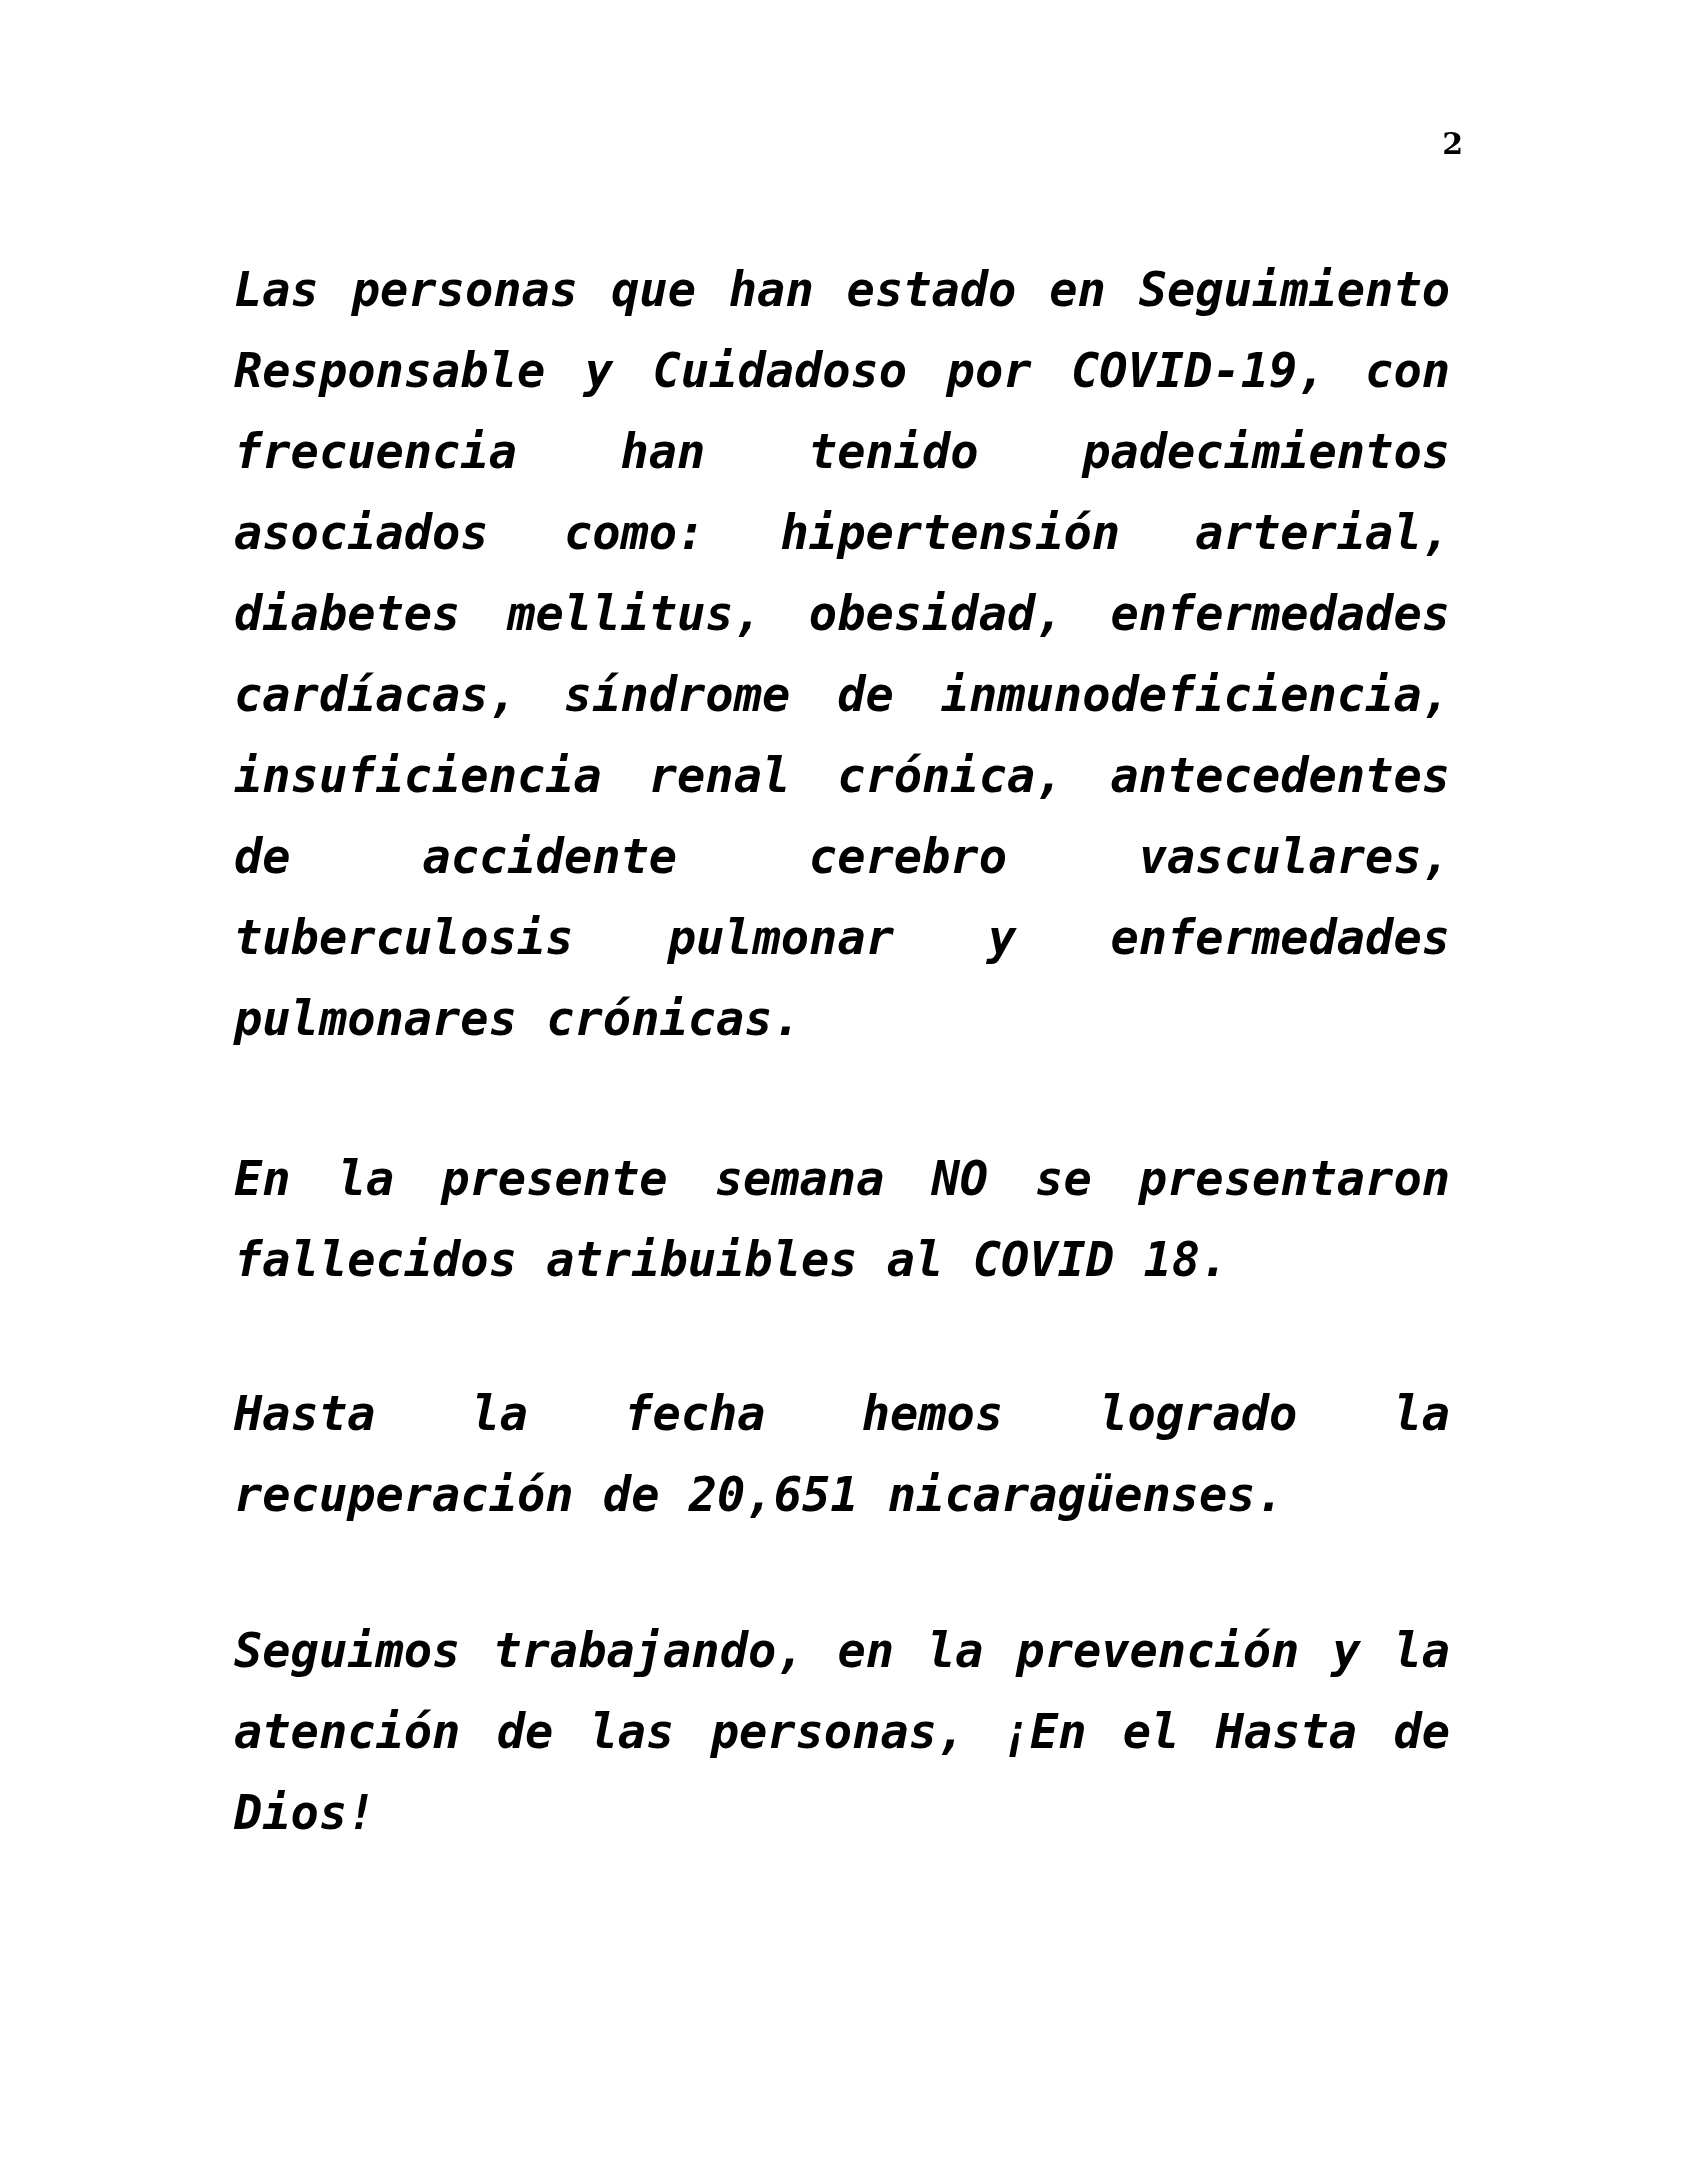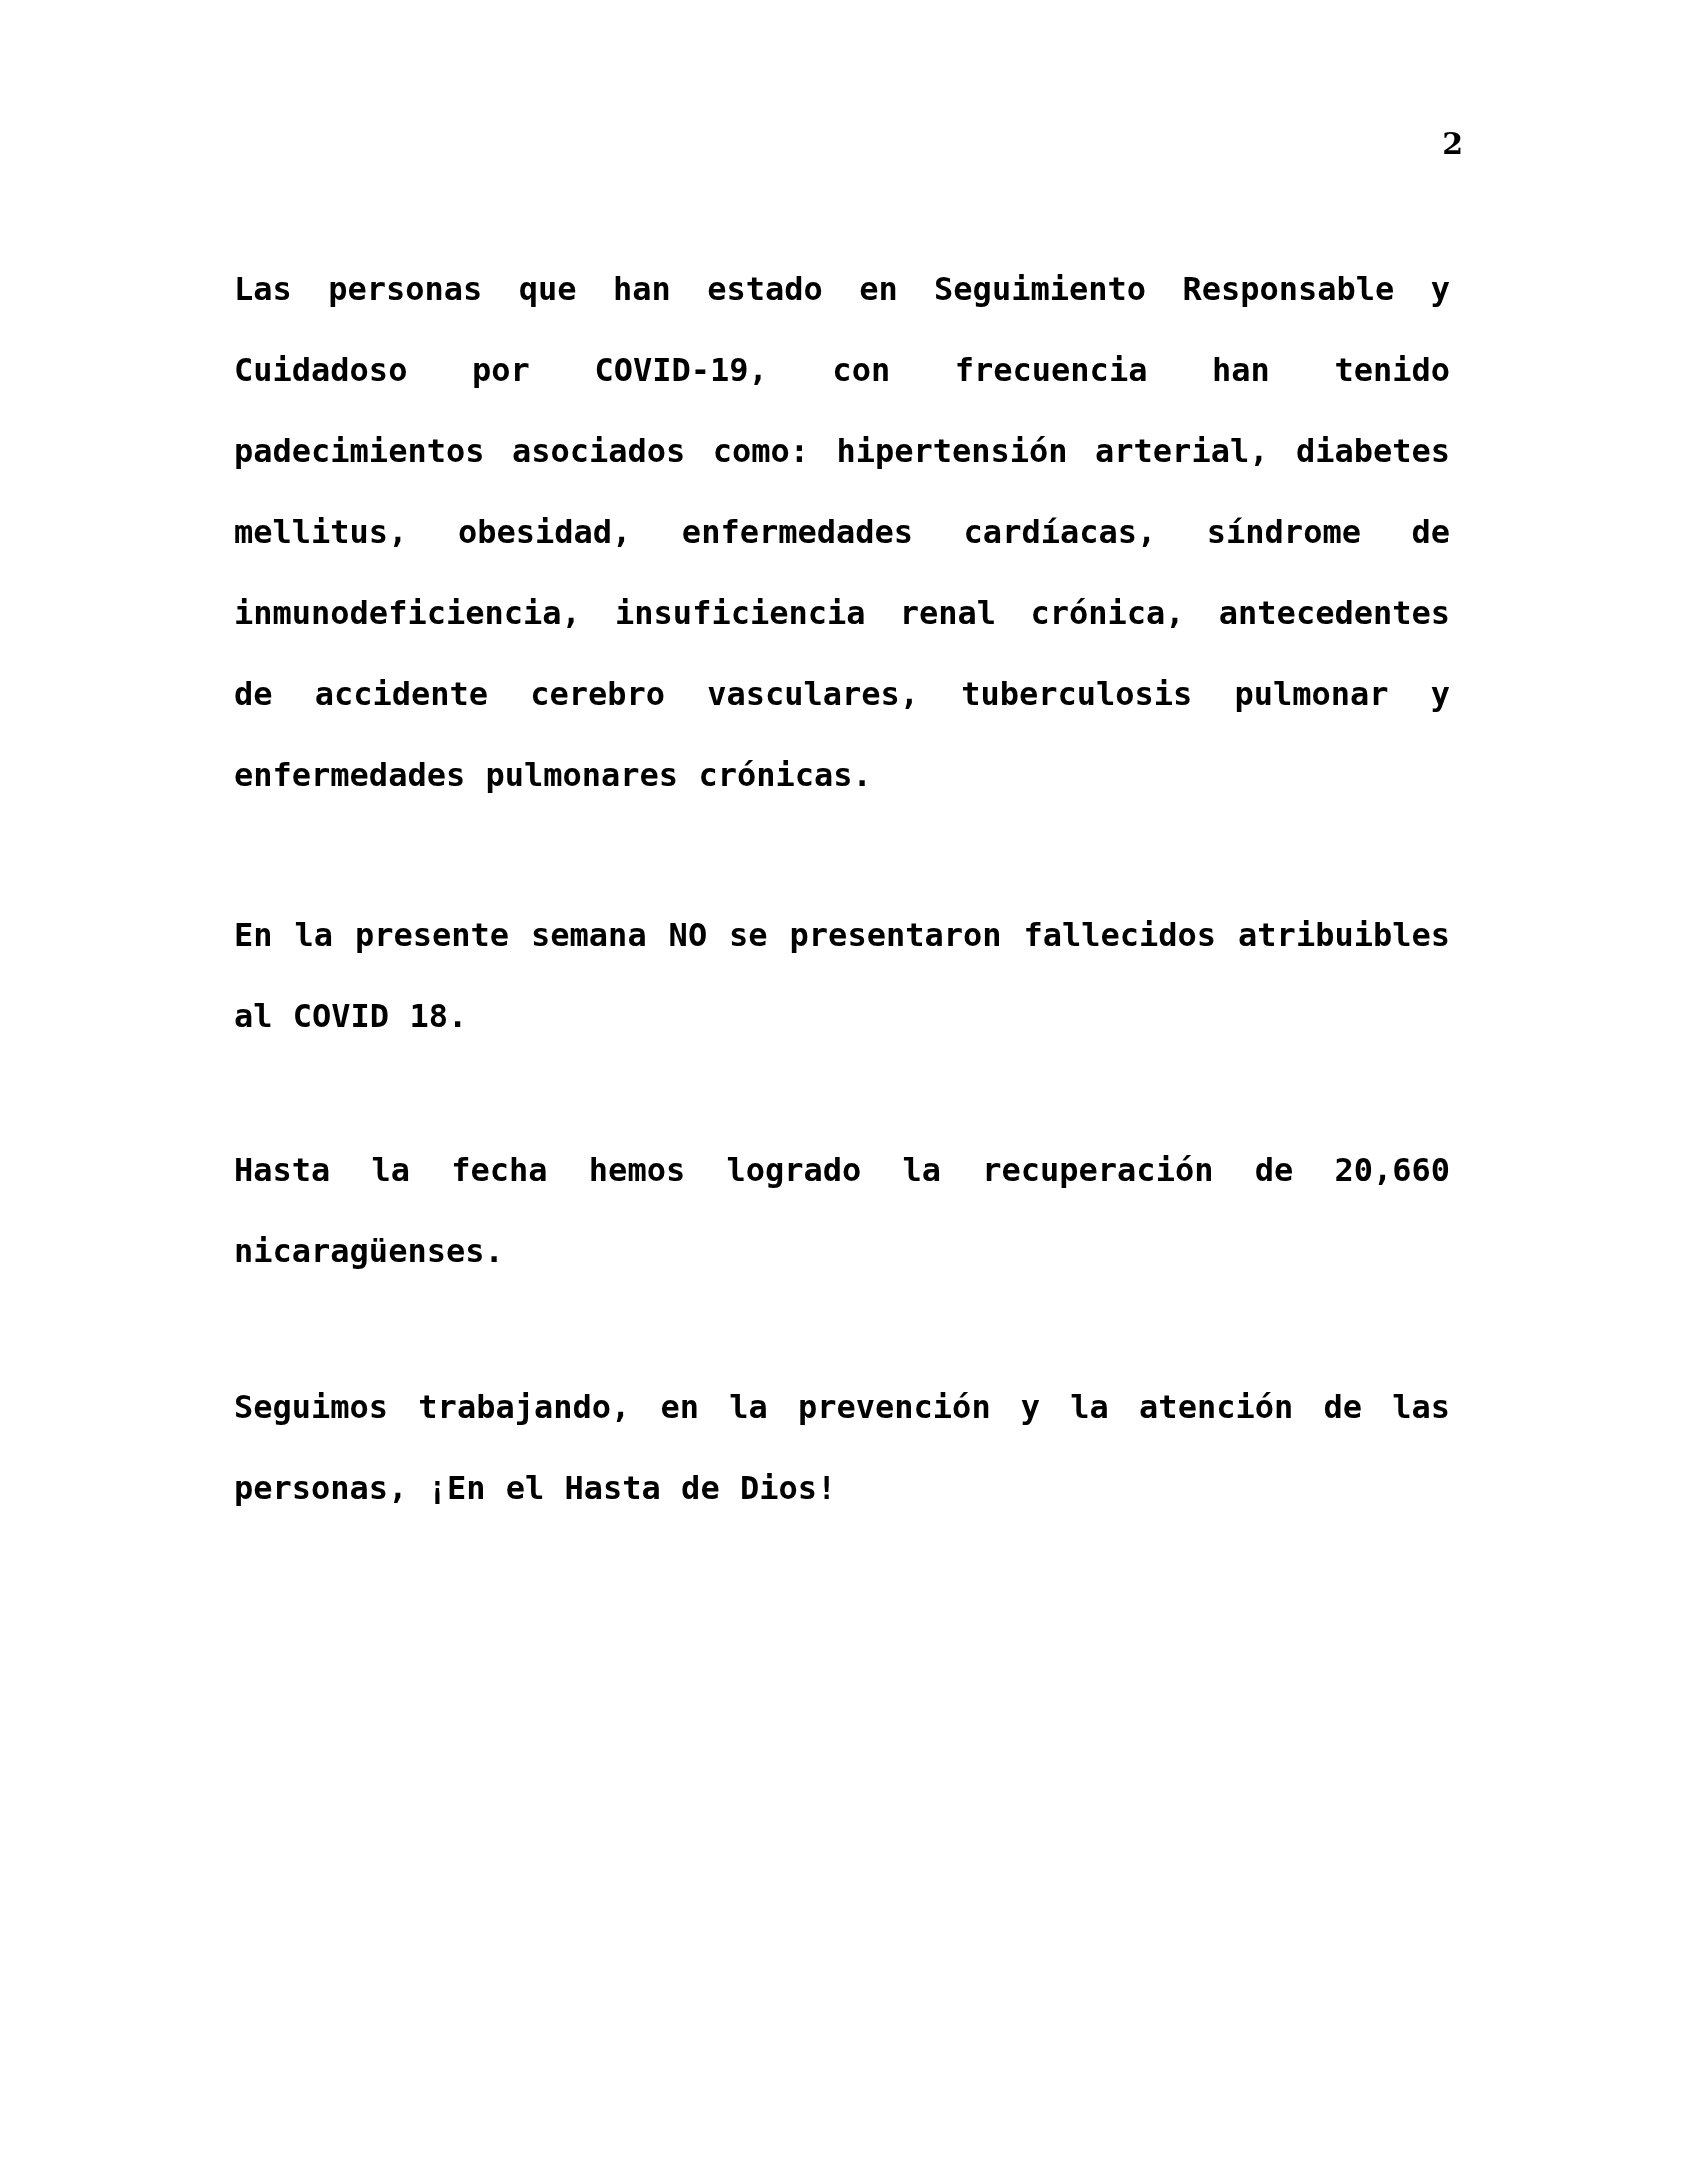"Las personas que han estado" p.para { font-size: 32px -> 47px; font-style: none -> italic }
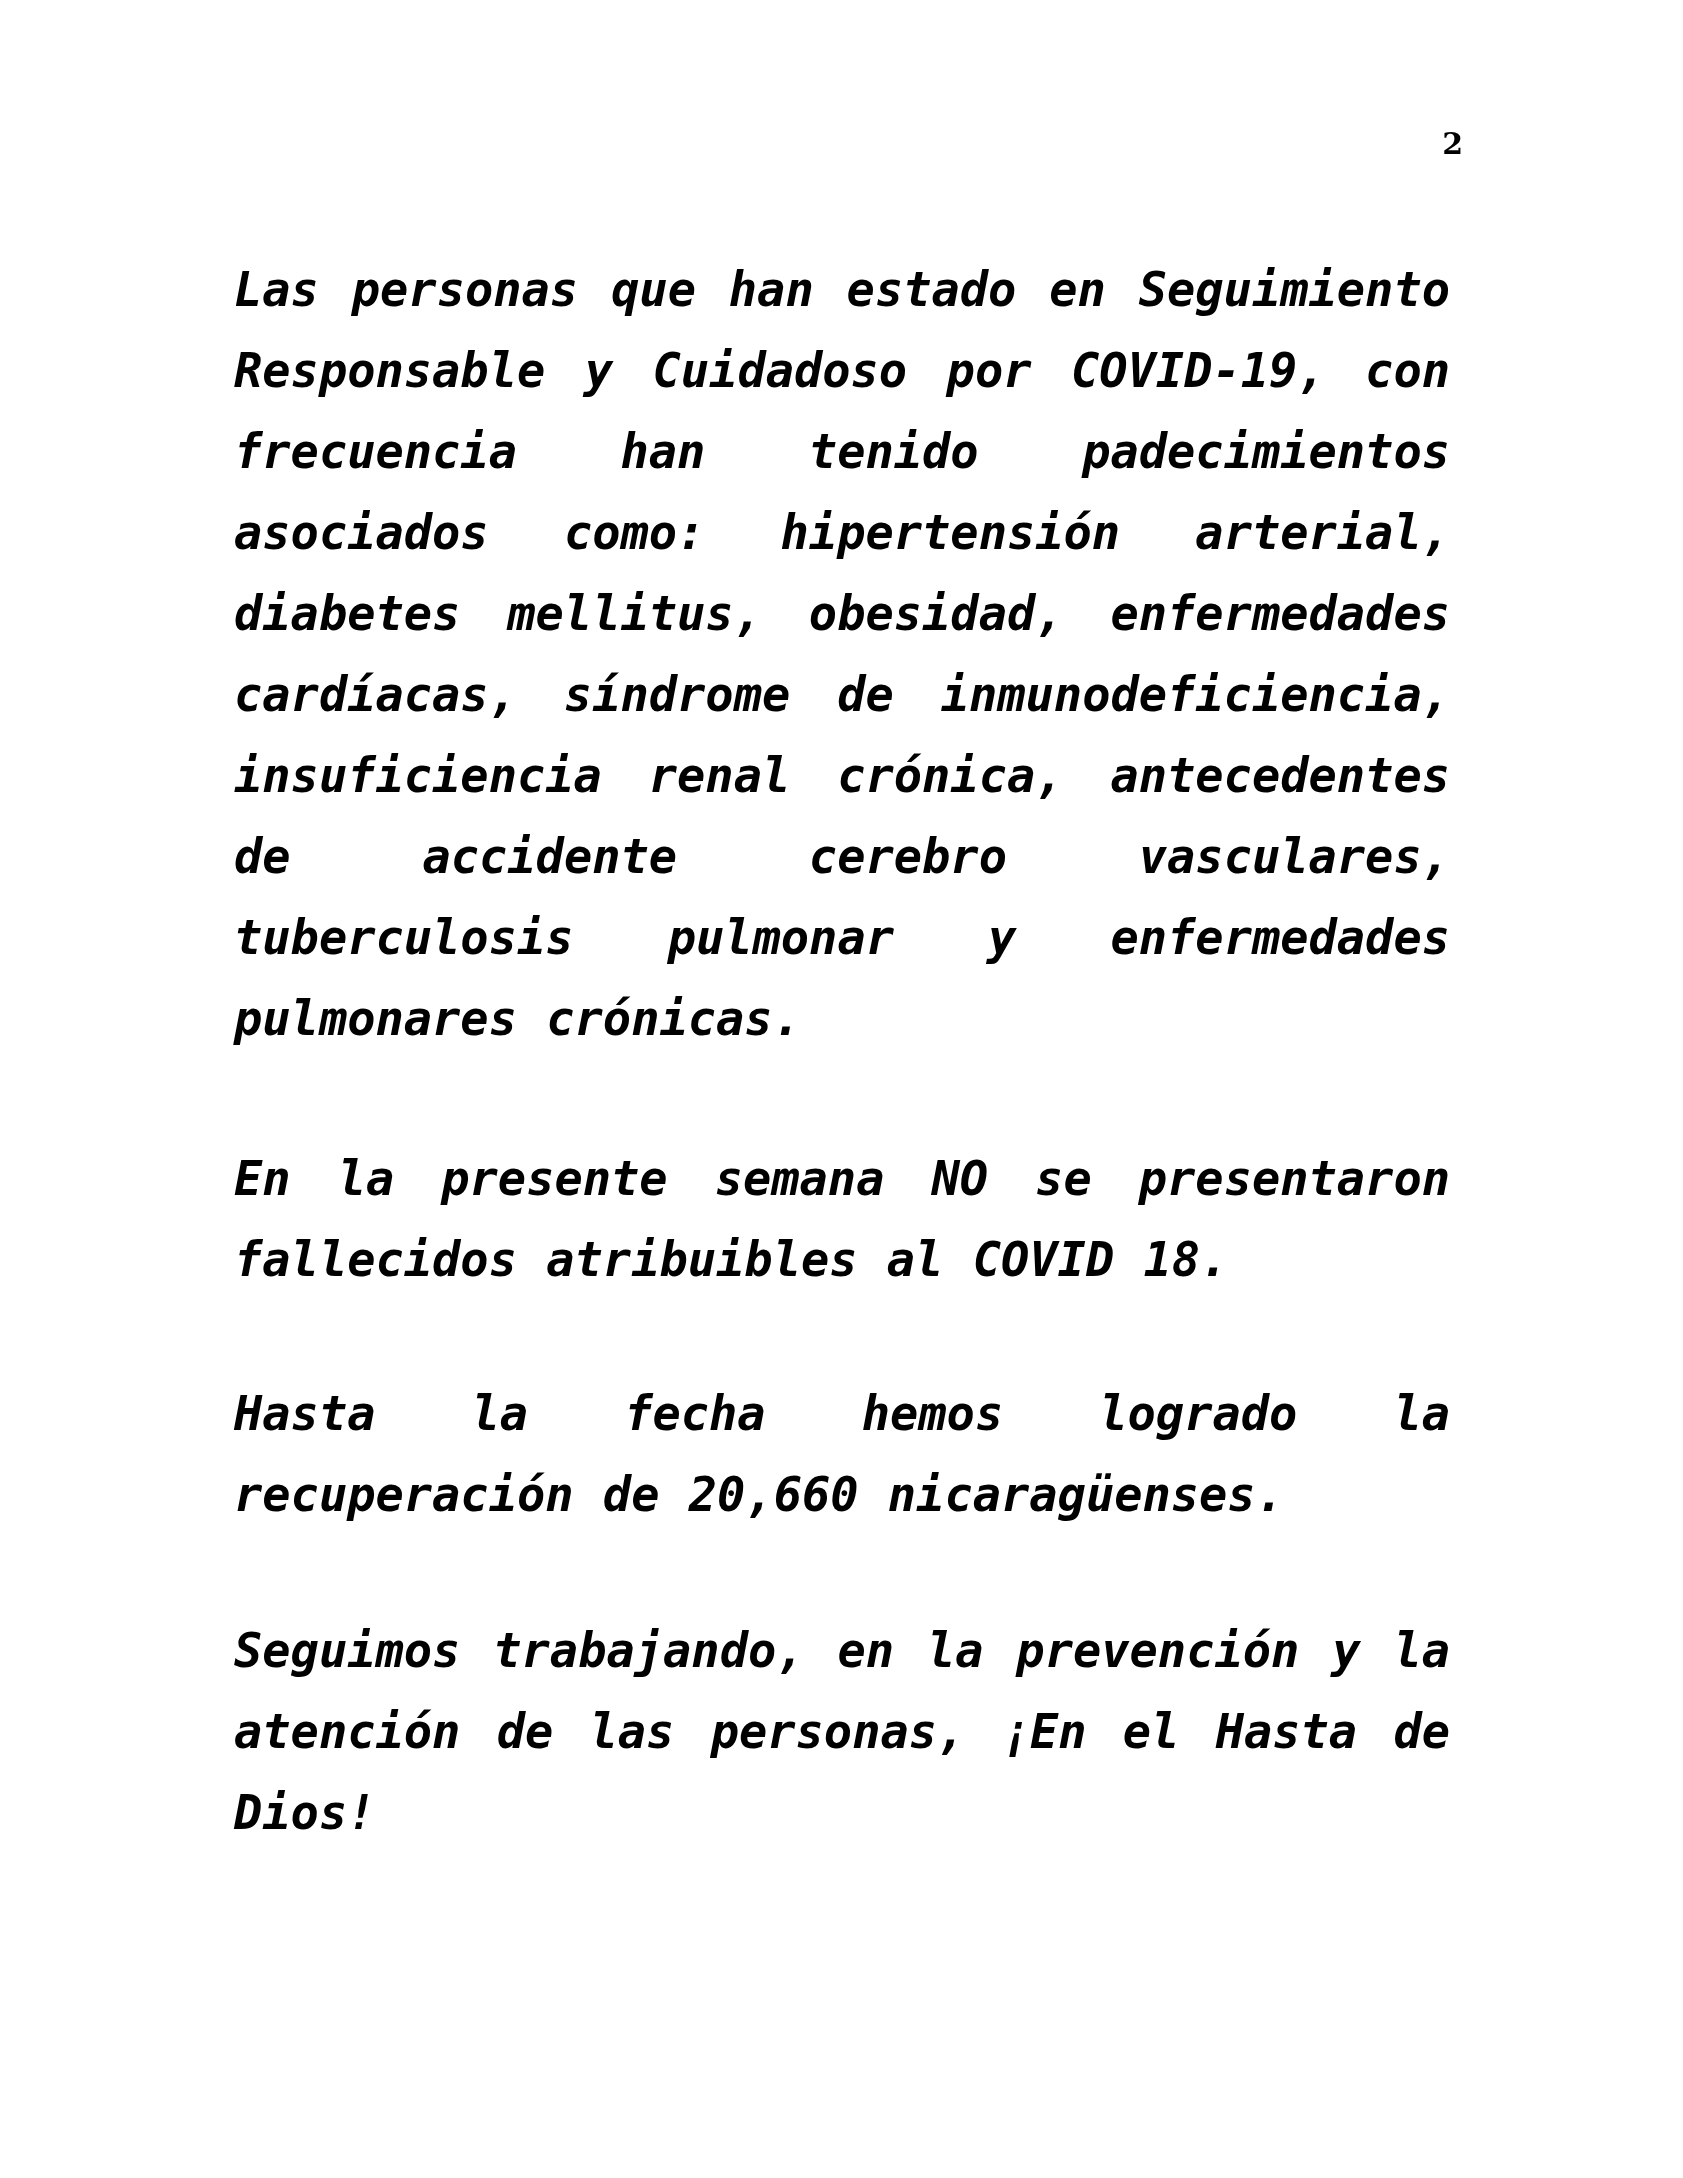"Hasta la fecha hemos logrado" p.para { text: 20,660 -> 20,651 }
